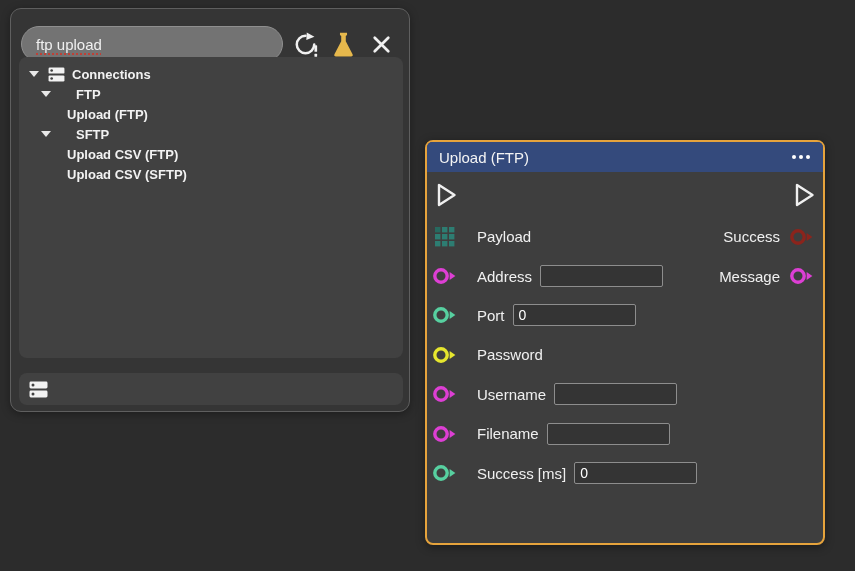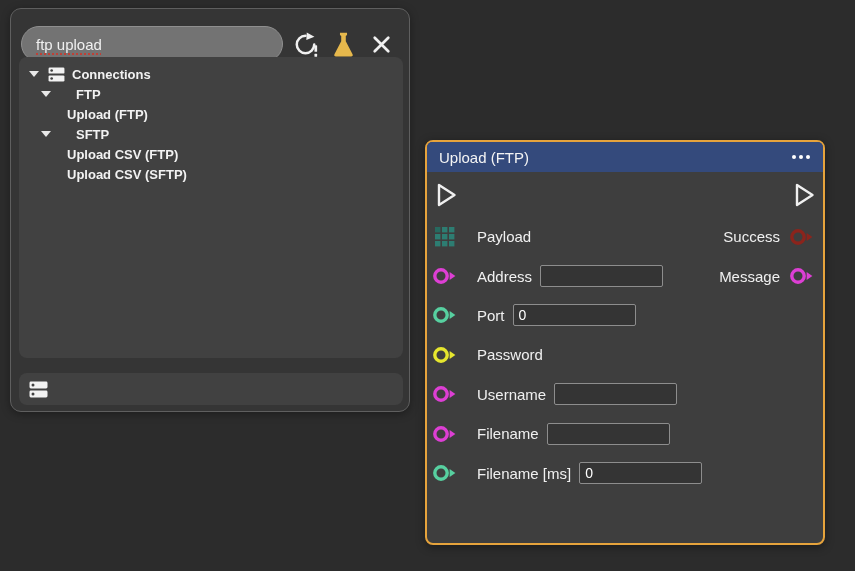"Filename [ms]" span.row-label { text: Filename -> Success }
